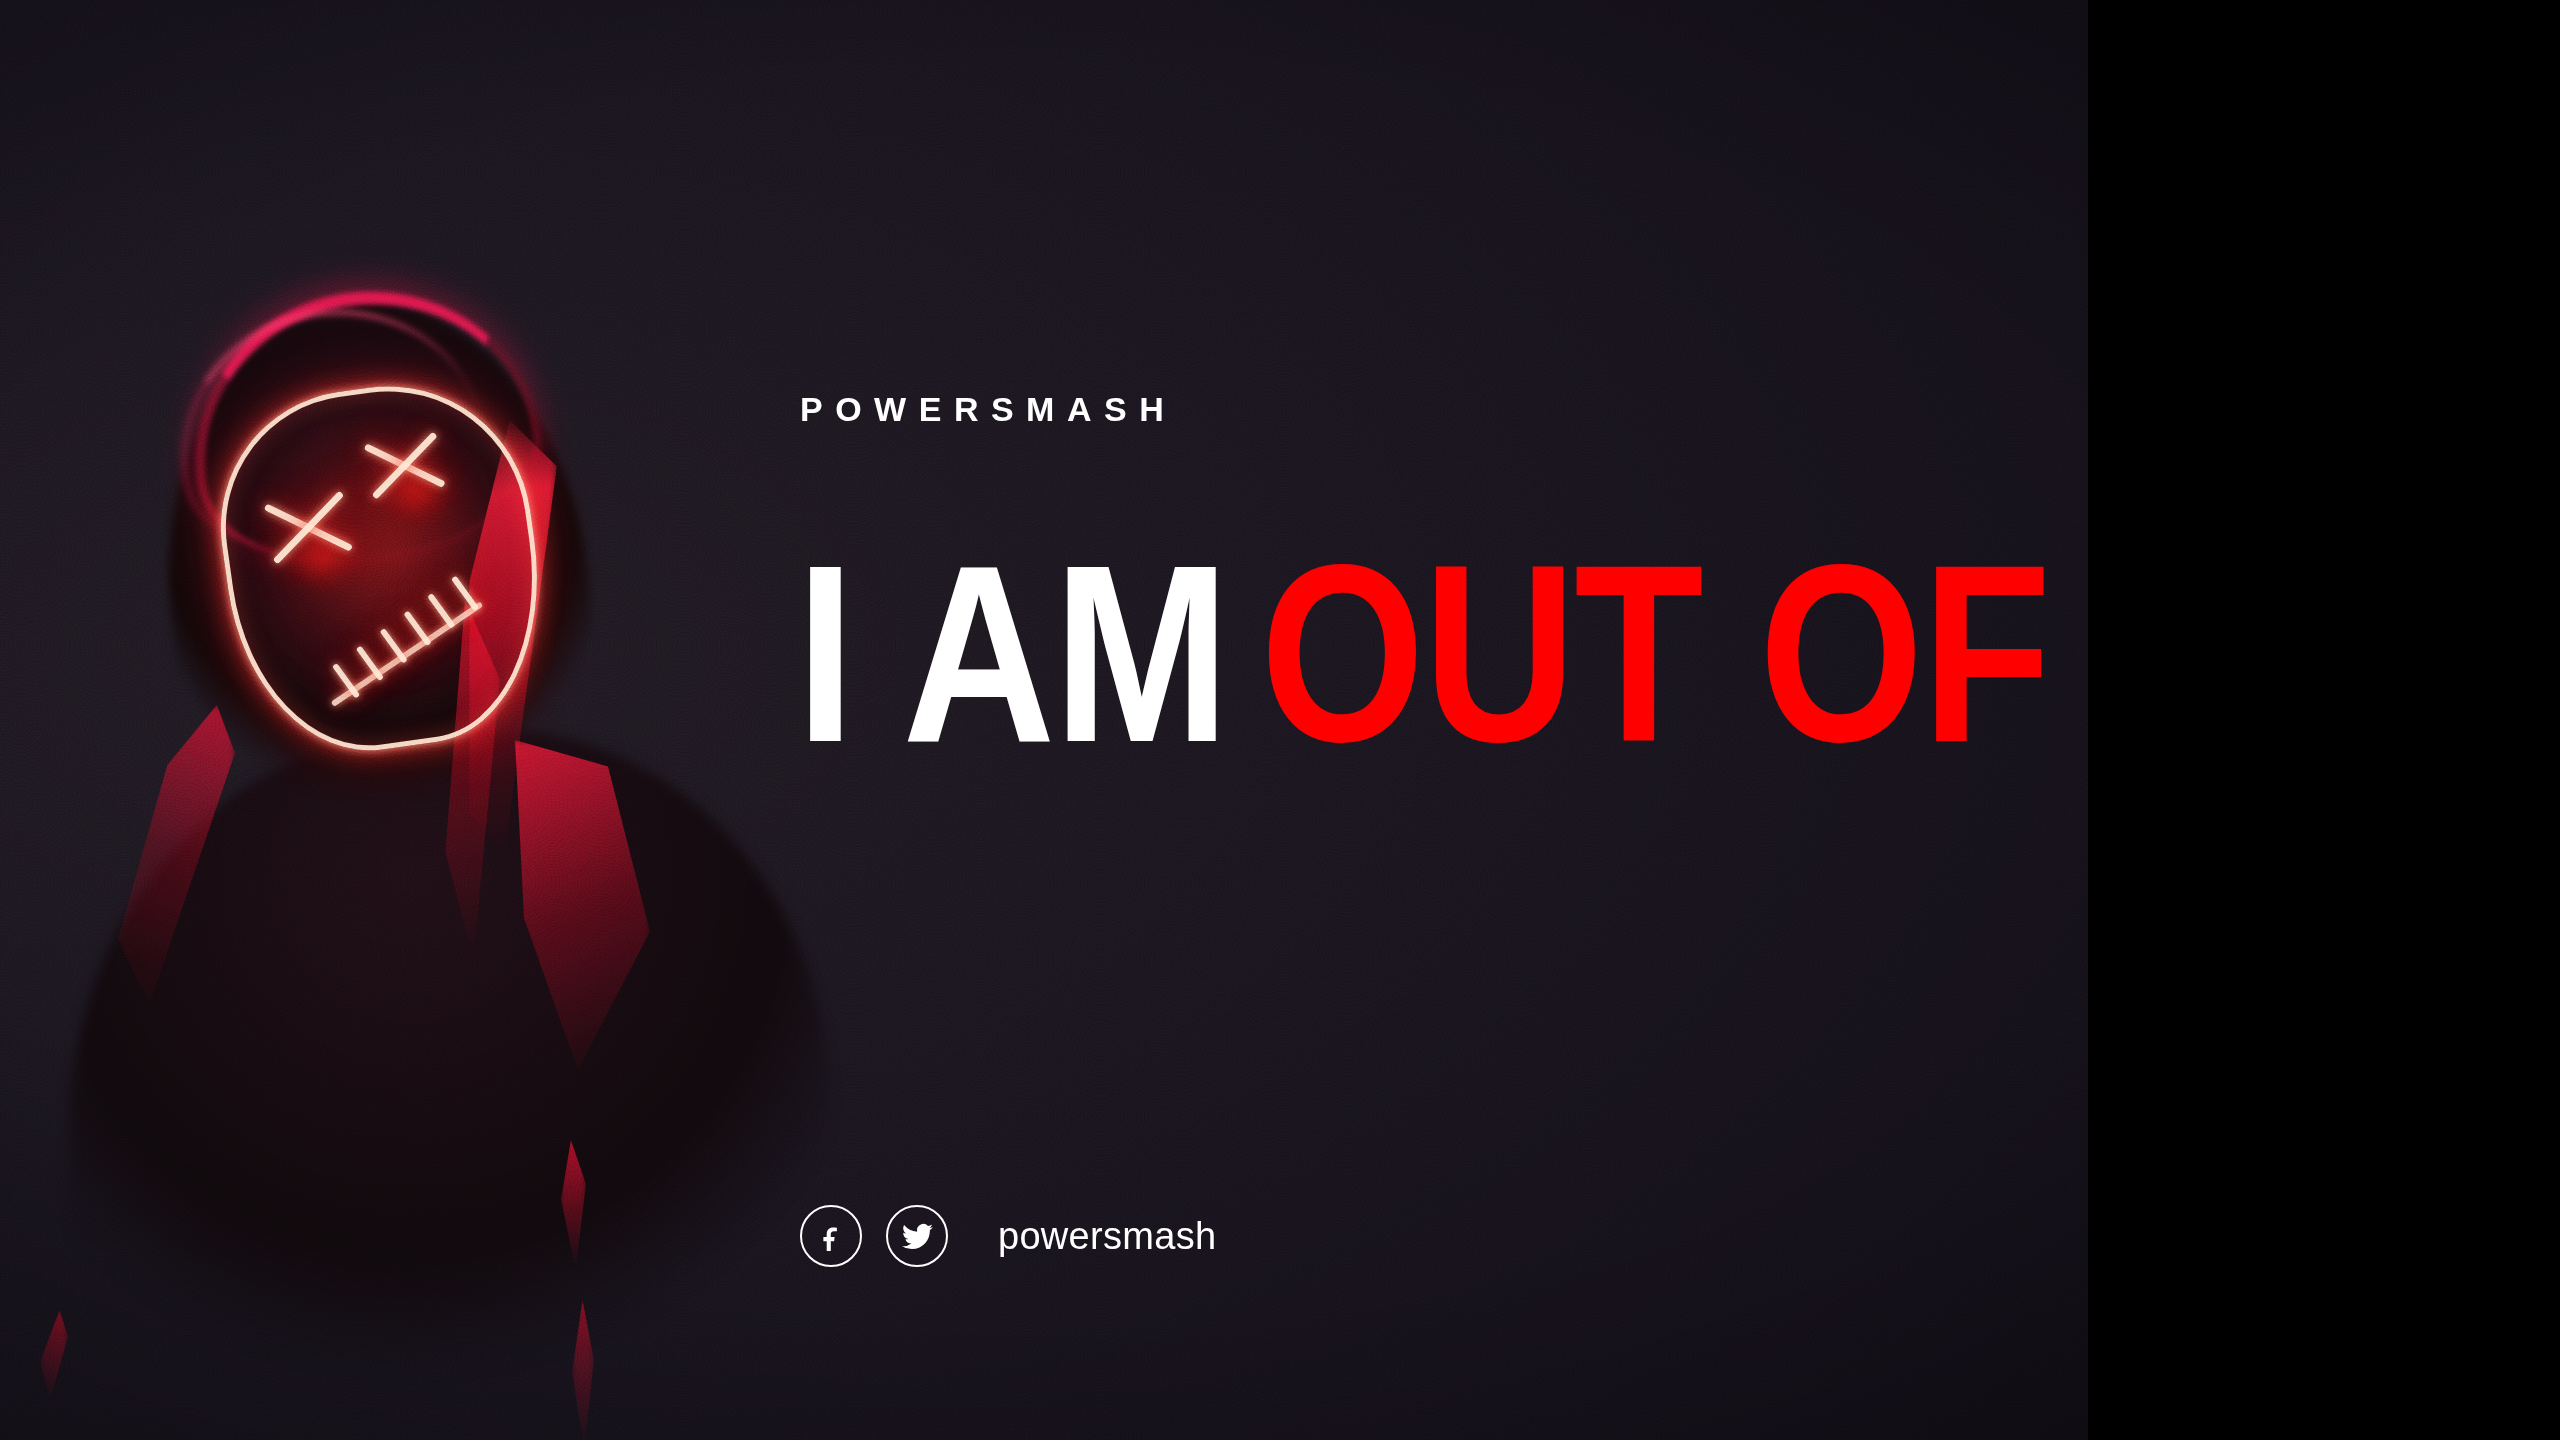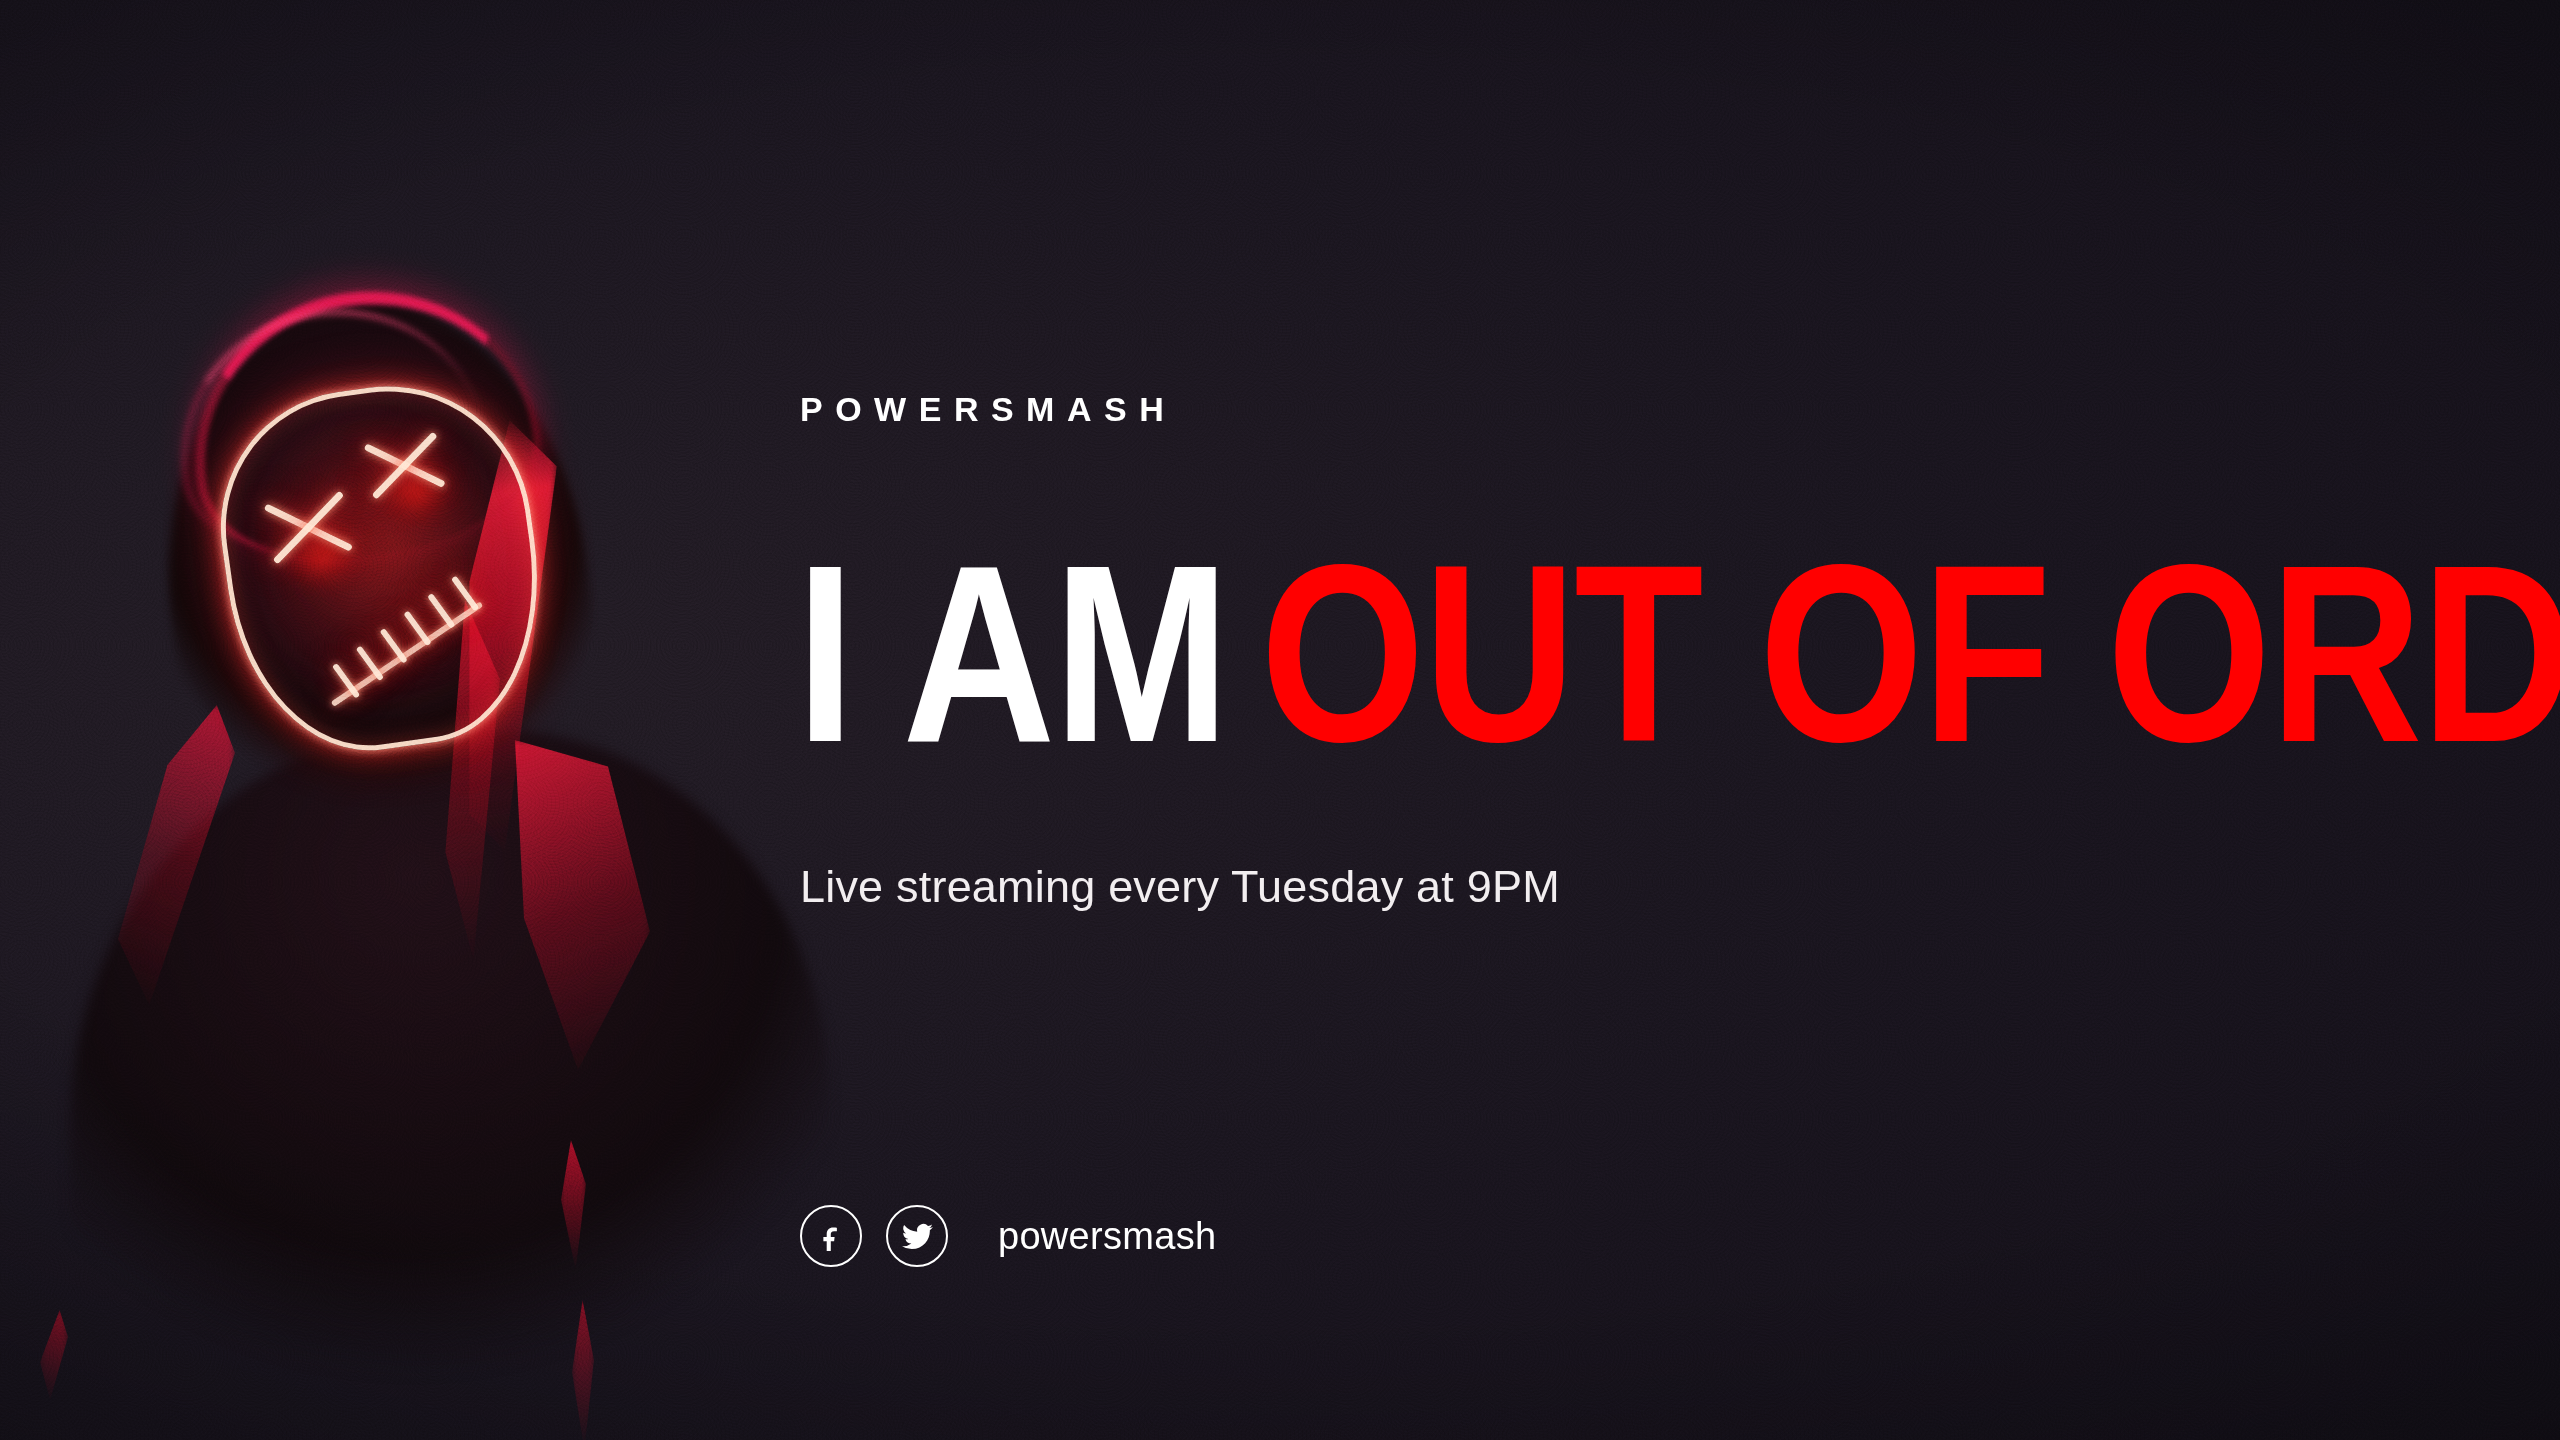"POWERSMASH" #stage { width: 2560px -> 2088px }
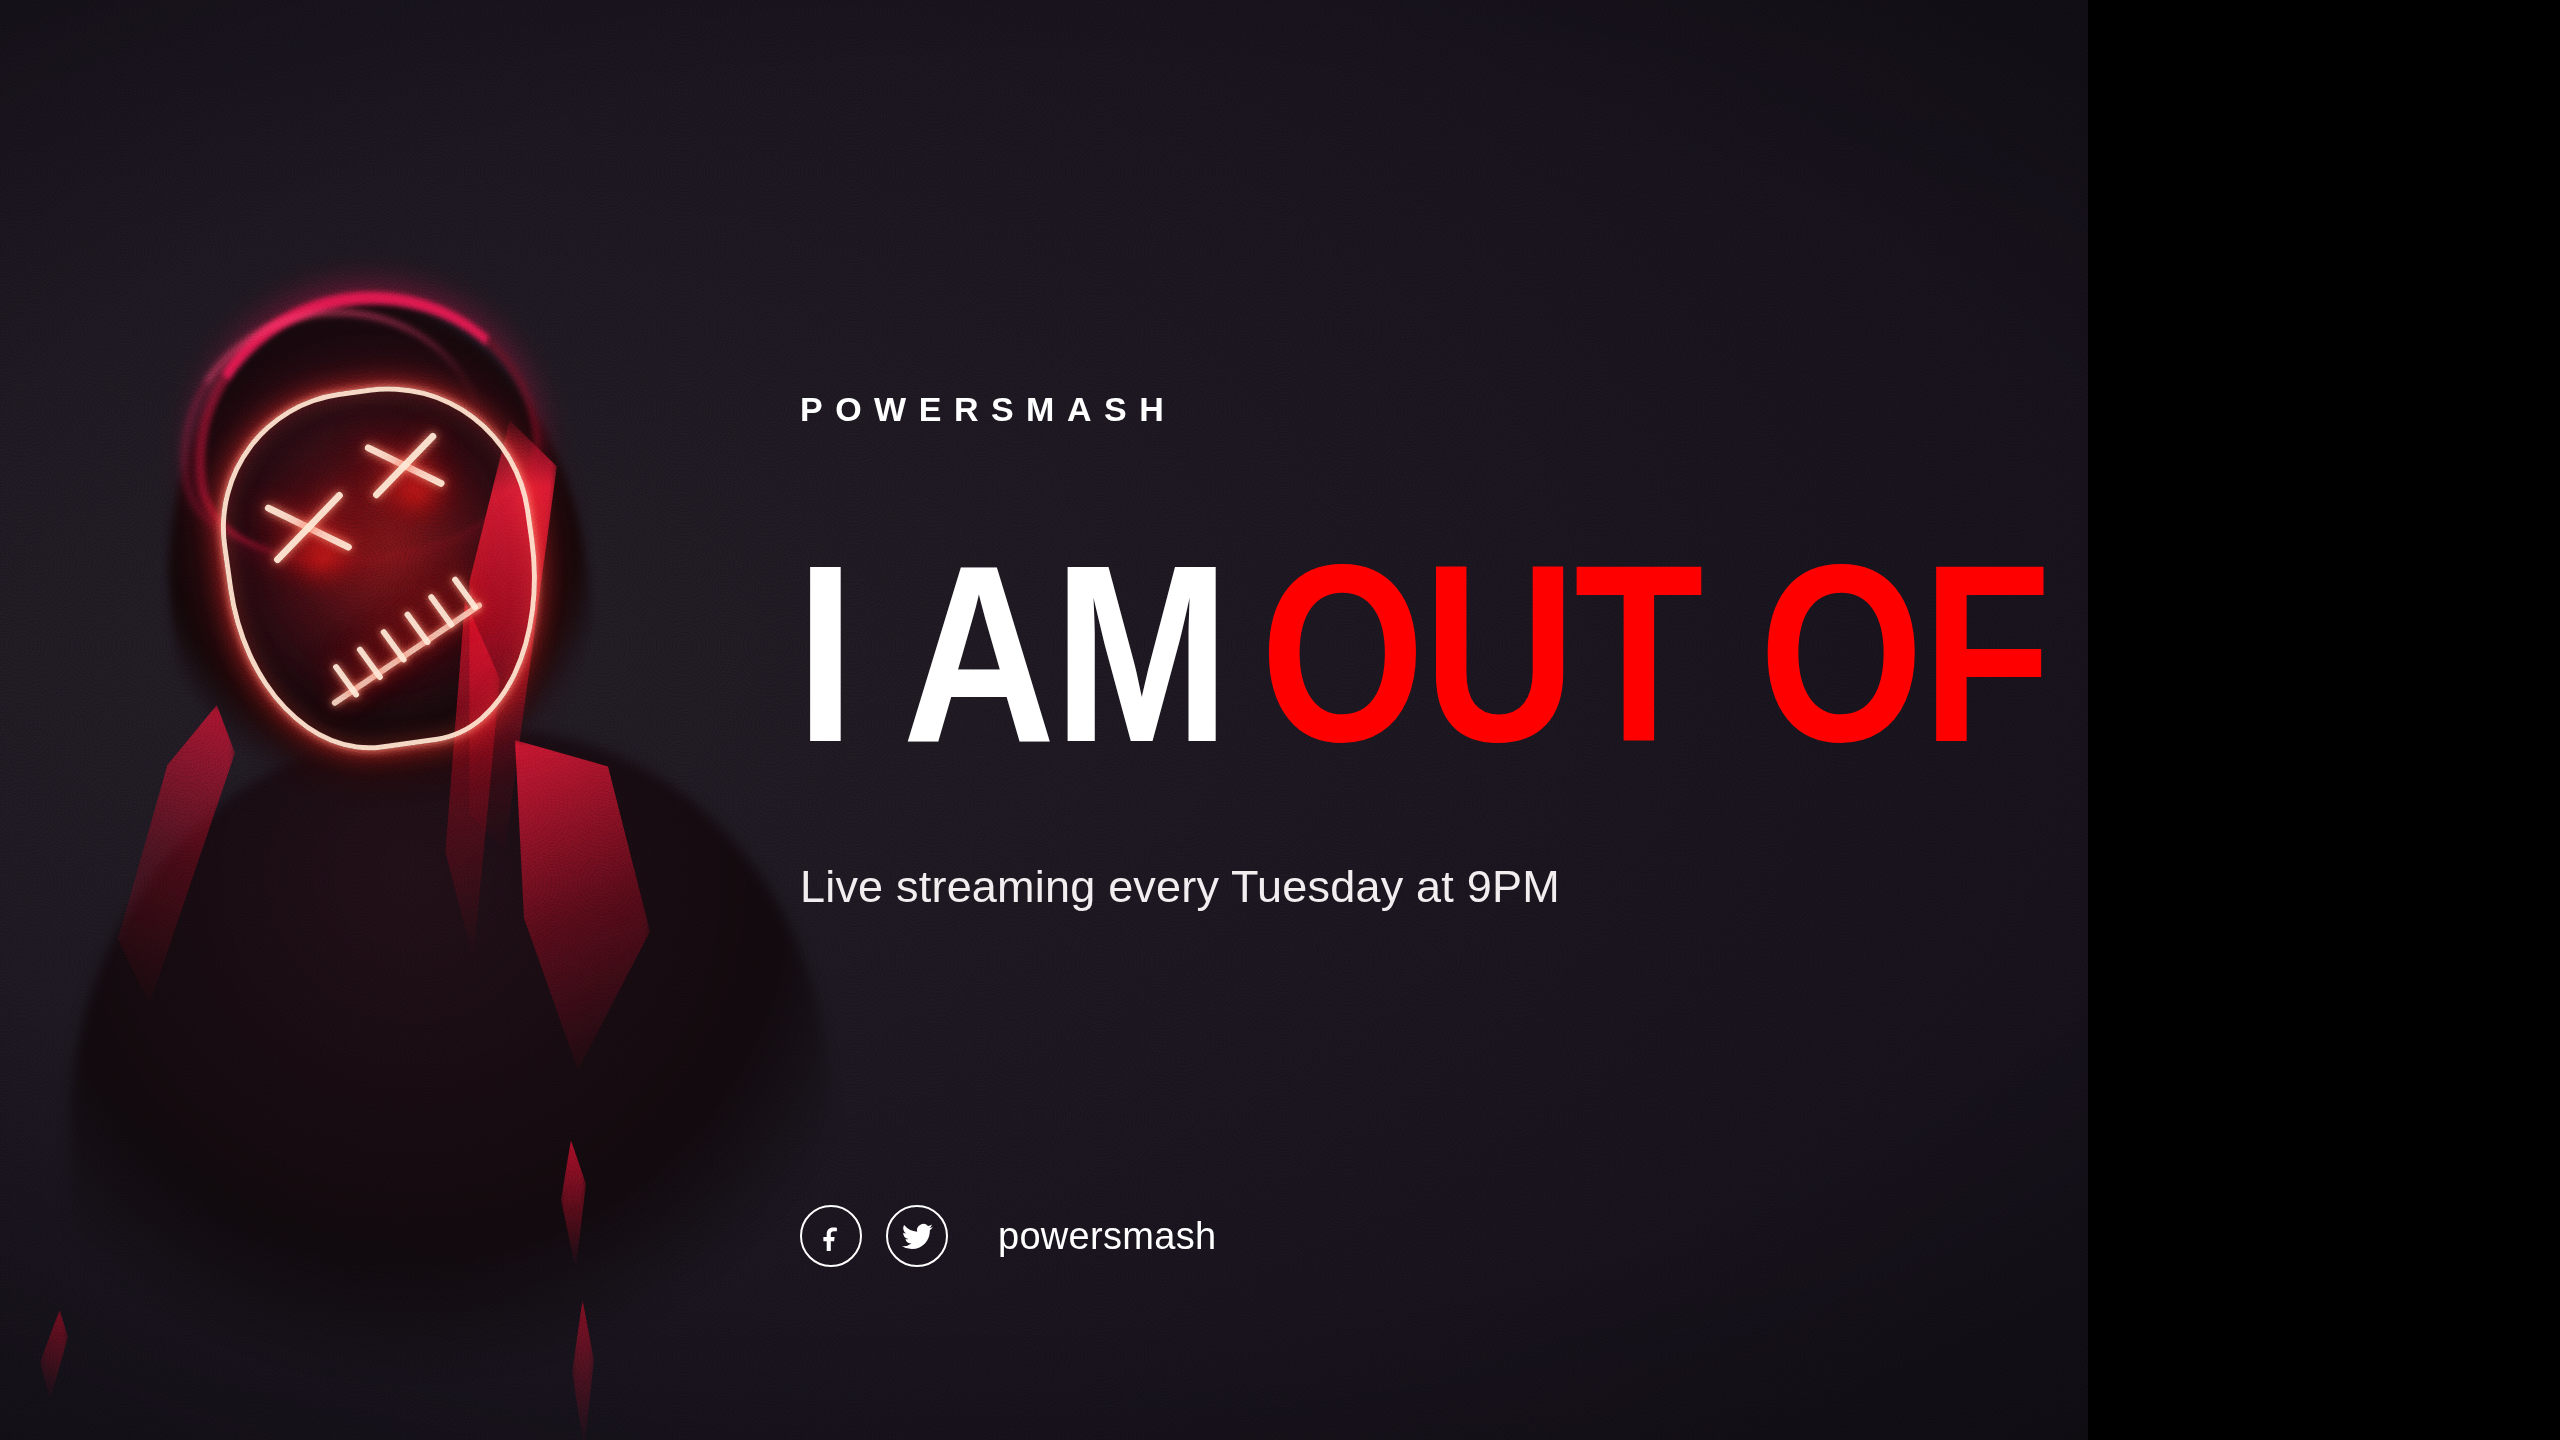"Live streaming every Tuesday at" div.subtitle { html: <div>Live streaming every Tuesday at 9PM</div> -> none }
